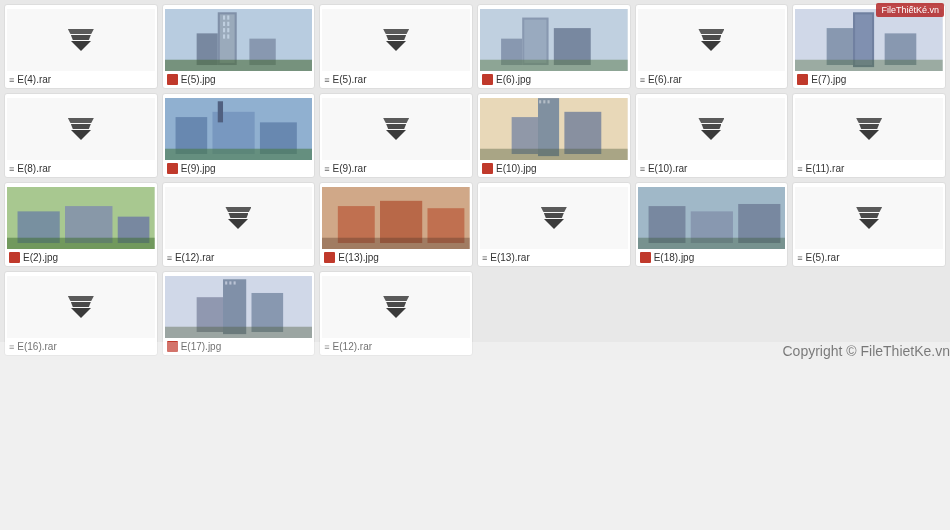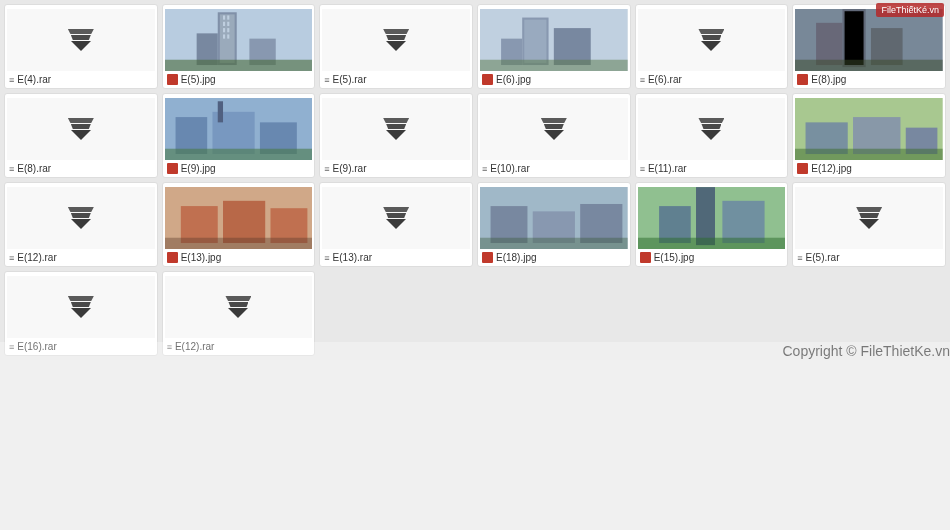"E(7).jpg" div.file-item { html: none -> <div> <div> <svg> <rect></rect> <rect></rect> <rect></rect> <rect></rect> <rect></rect> <rect></rect> </svg> </div> <div> <span></span> <span>E(7).jpg</span> </div> </div> }
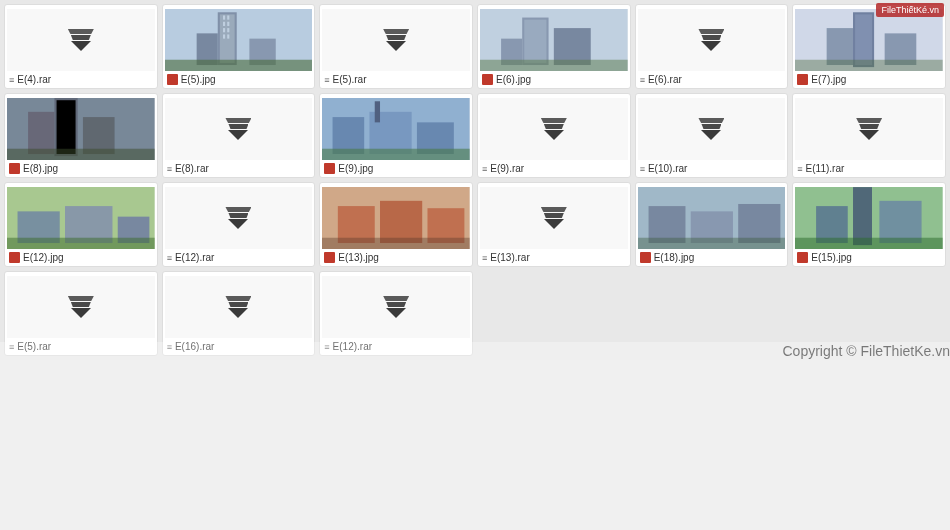"E(8).jpg" div.file-item { html: <div> <div> <svg> <rect></rect> <rect></rect> <rect></rect> <rect></rect> <rect></rect> <rect></rect> </svg> </div> <div> <span></span> <span>E(8).jpg</span> </div> </div> -> none }
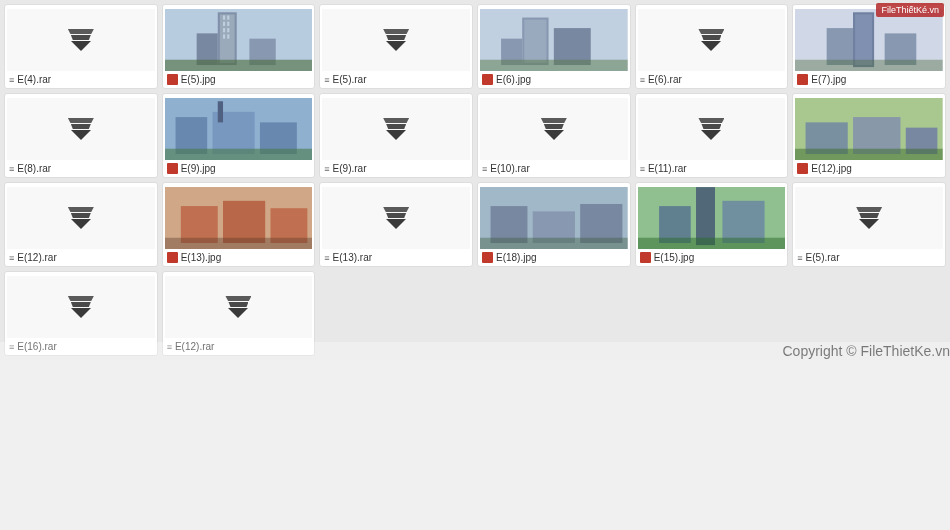"E(10).jpg" div.file-item { html: none -> <div> <div> <svg> <rect></rect> <rect></rect> <rect></rect> <rect></rect> <rect></rect> <rect></rect> <rect></rect> <rect></rect> </svg> </div> <div> <span></span> <span>E(10).jpg</span> </div> </div> }
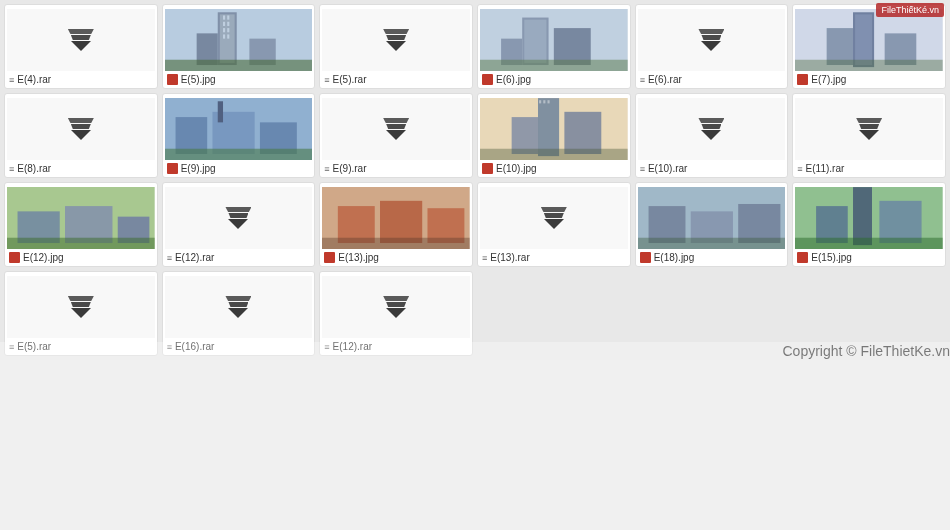"E(12).jpg" span { text: 12 -> 2 }
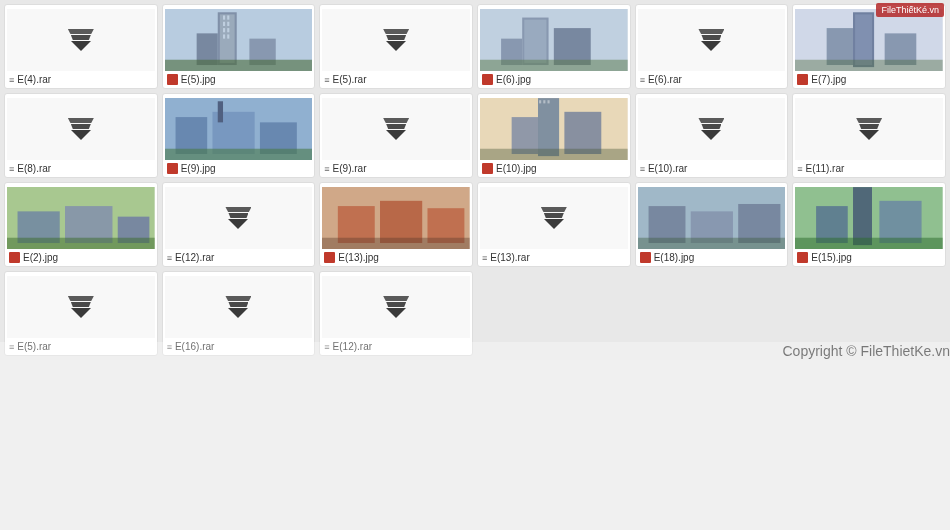"E(15).jpg" div.file-item { html: <div> <div> <svg> <rect></rect> <rect></rect> <rect></rect> <rect></rect> <rect></rect> </svg> </div> <div> <span></span> <span>E(15).jpg</span> </div> </div> -> none }
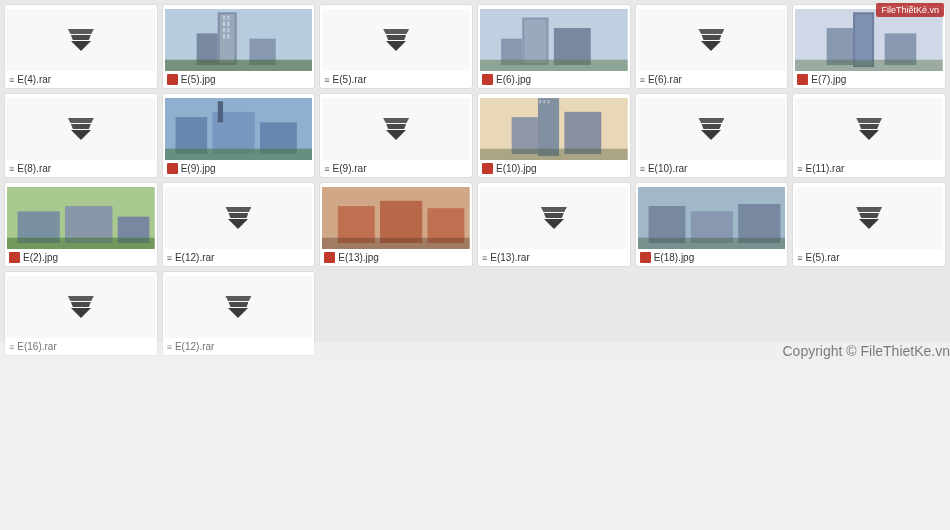"E(17).jpg" div.file-item { html: none -> <div> <div> <svg> <rect></rect> <rect></rect> <rect></rect> <rect></rect> <rect></rect> <rect></rect> <rect></rect> <rect></rect> </svg> </div> <div> <span></span> <span>E(17).jpg</span> </div> </div> }
